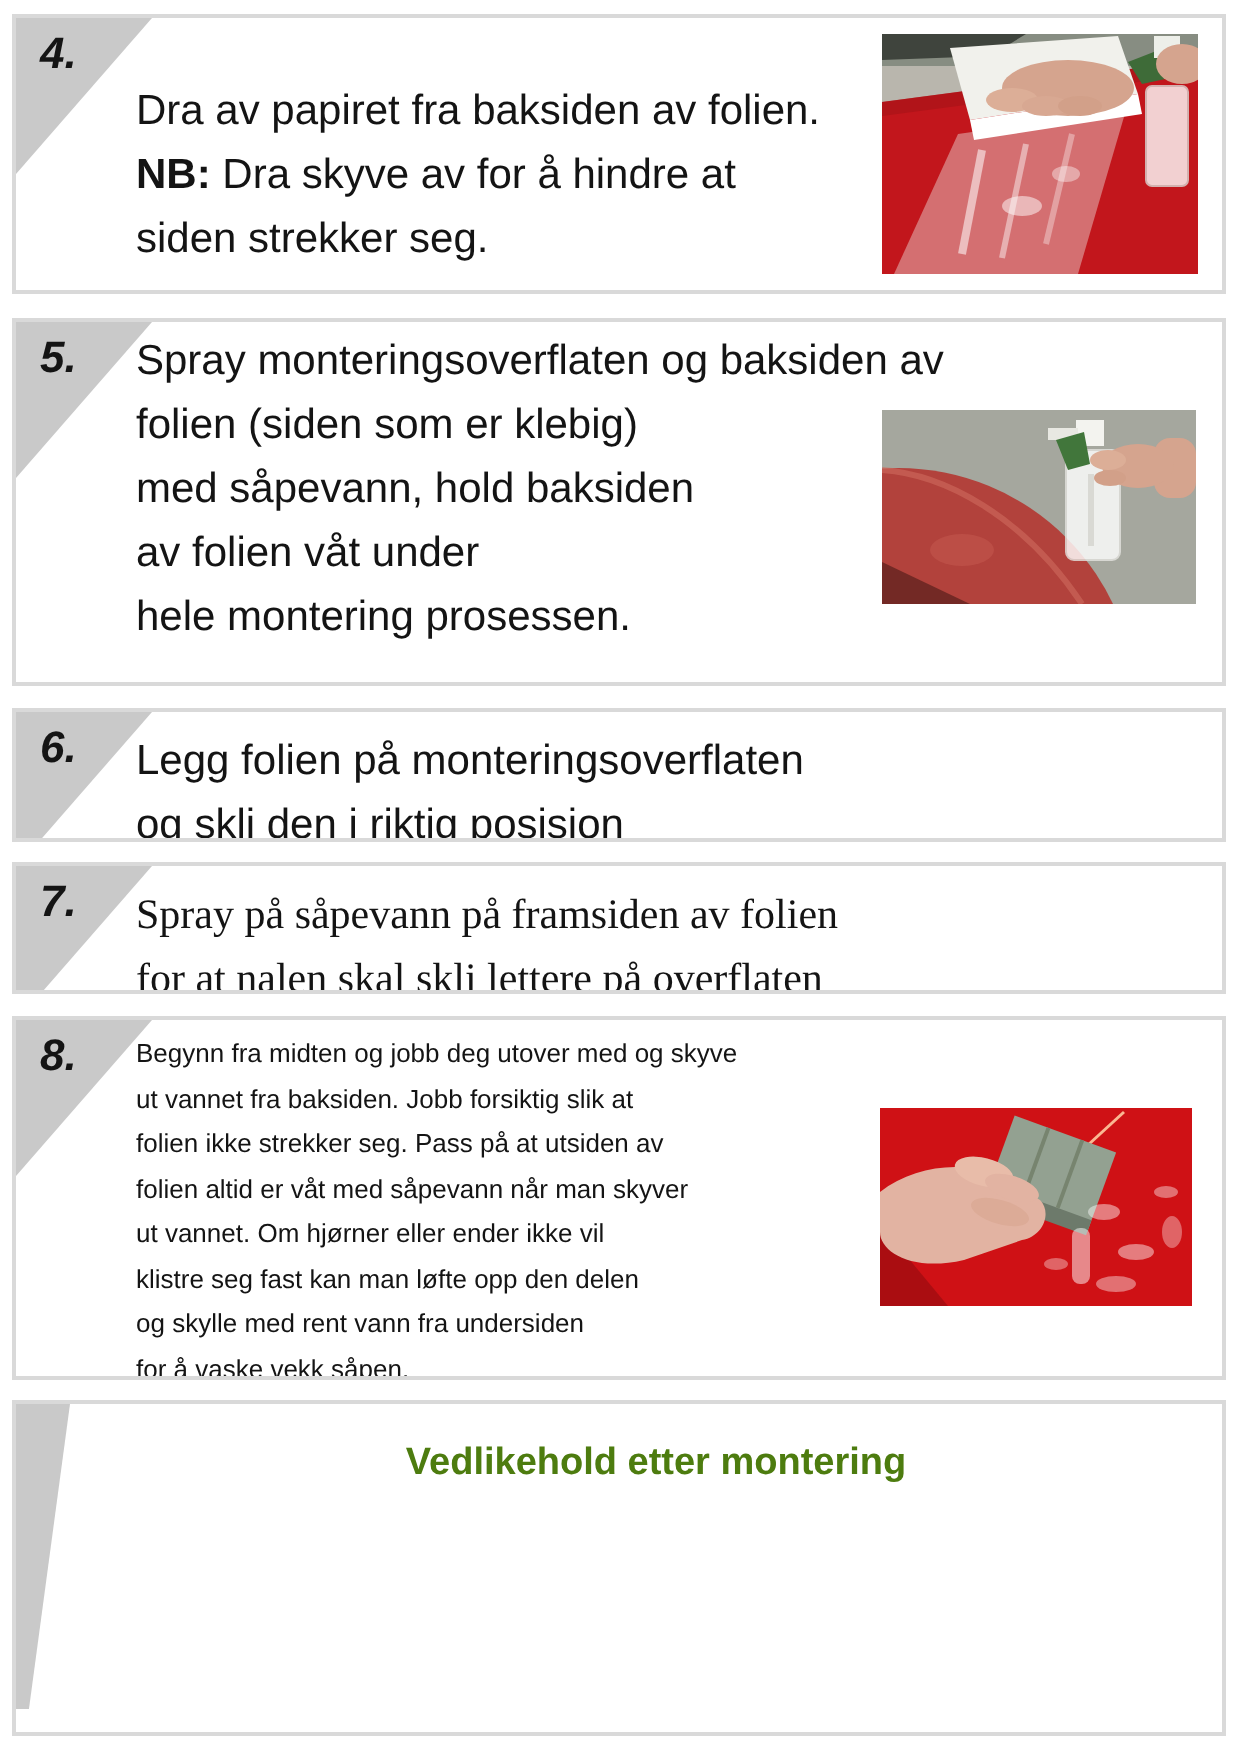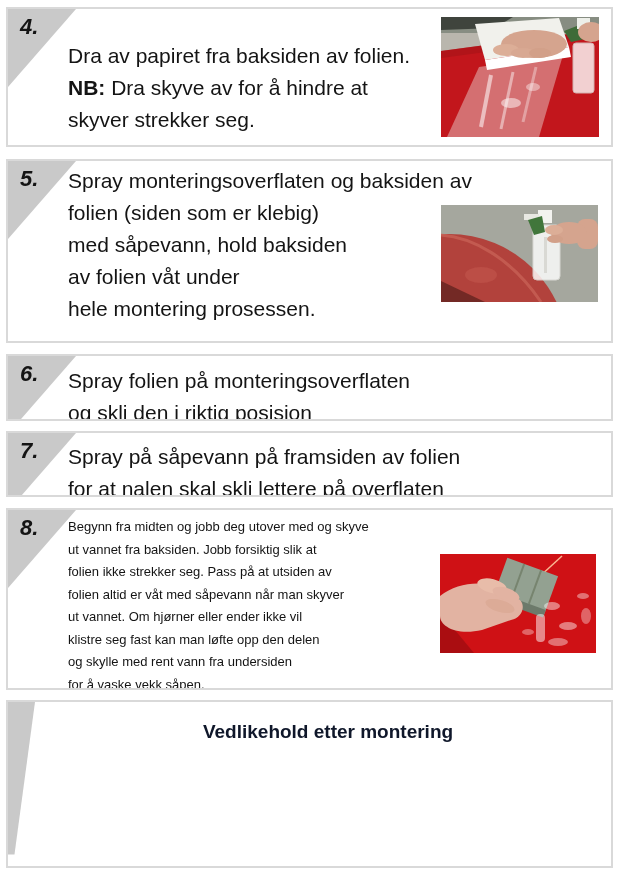"skyver strekker seg." span { text: skyver -> siden }
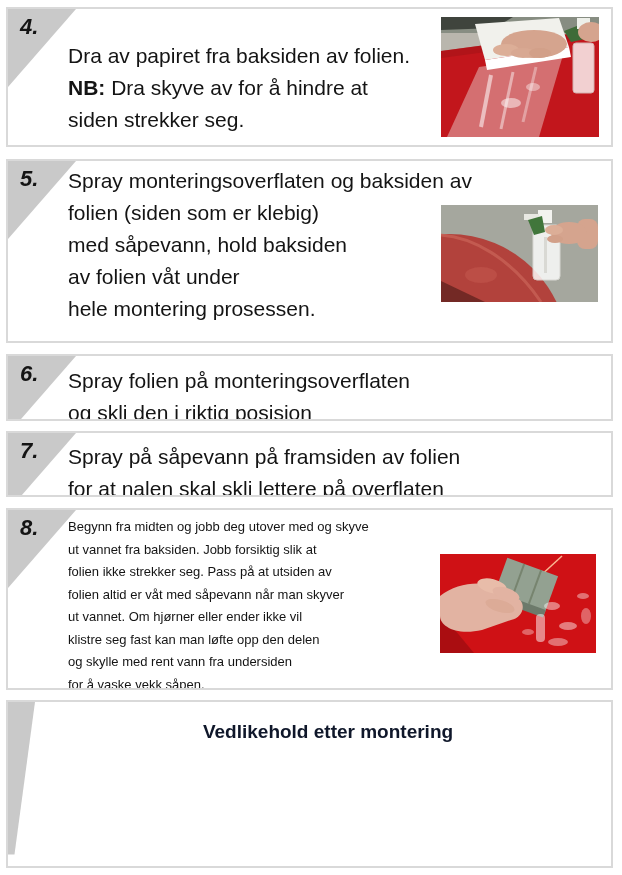"Spray folien på monteringsoverflaten" div.text { text: Spray -> Legg }
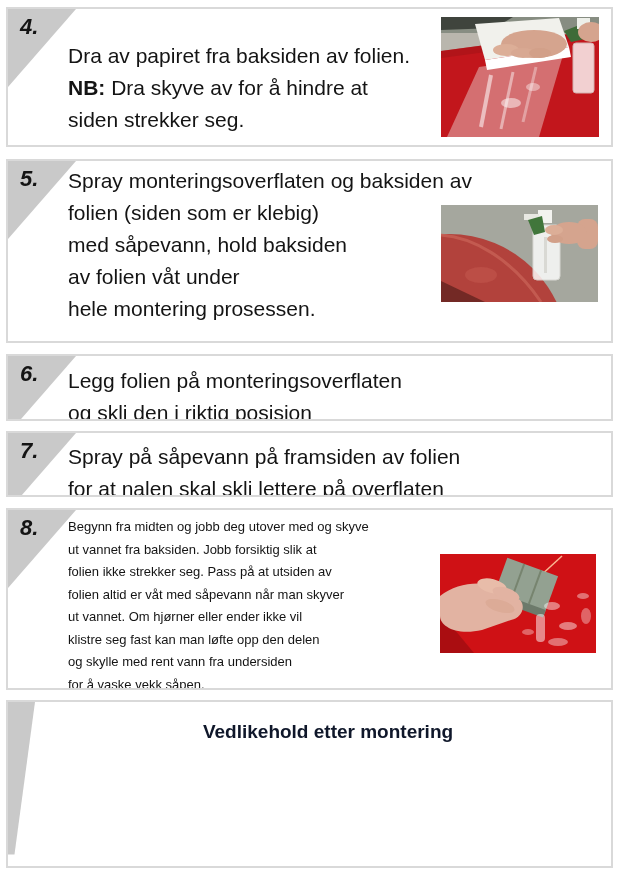"Spray på såpevann på framsiden" #box7 .text { font-family: none -> Liberation Serif, serif }
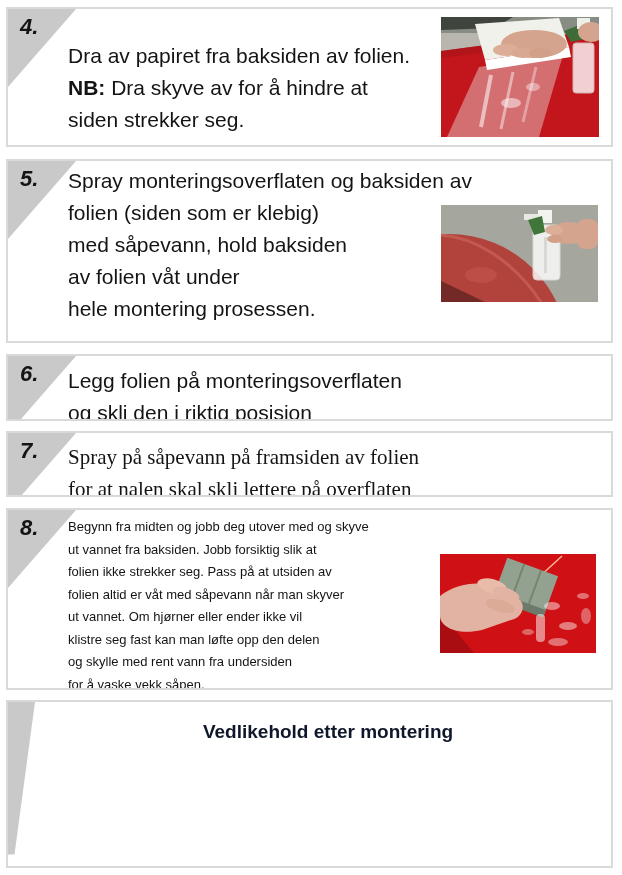"Vedlikehold etter montering" .maint { color: #0f172a -> #4d7c0f }
